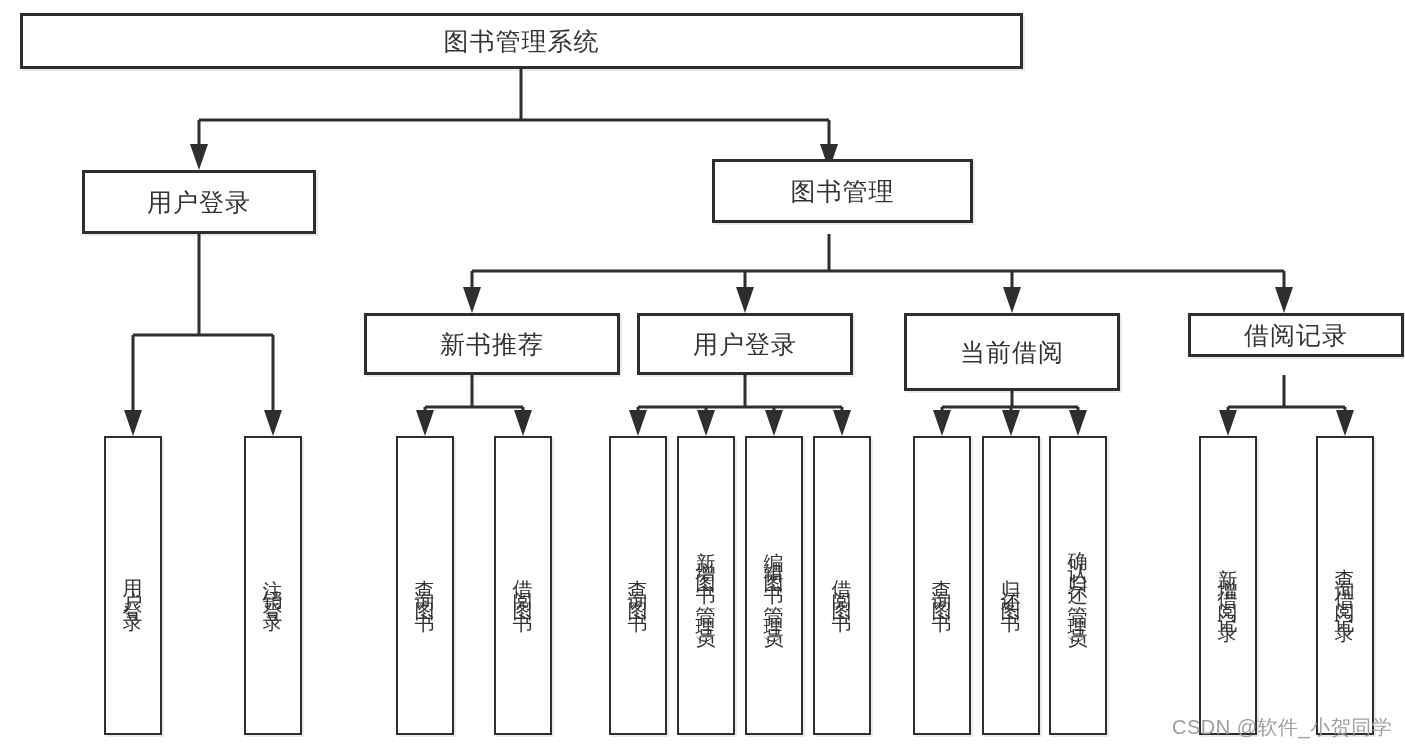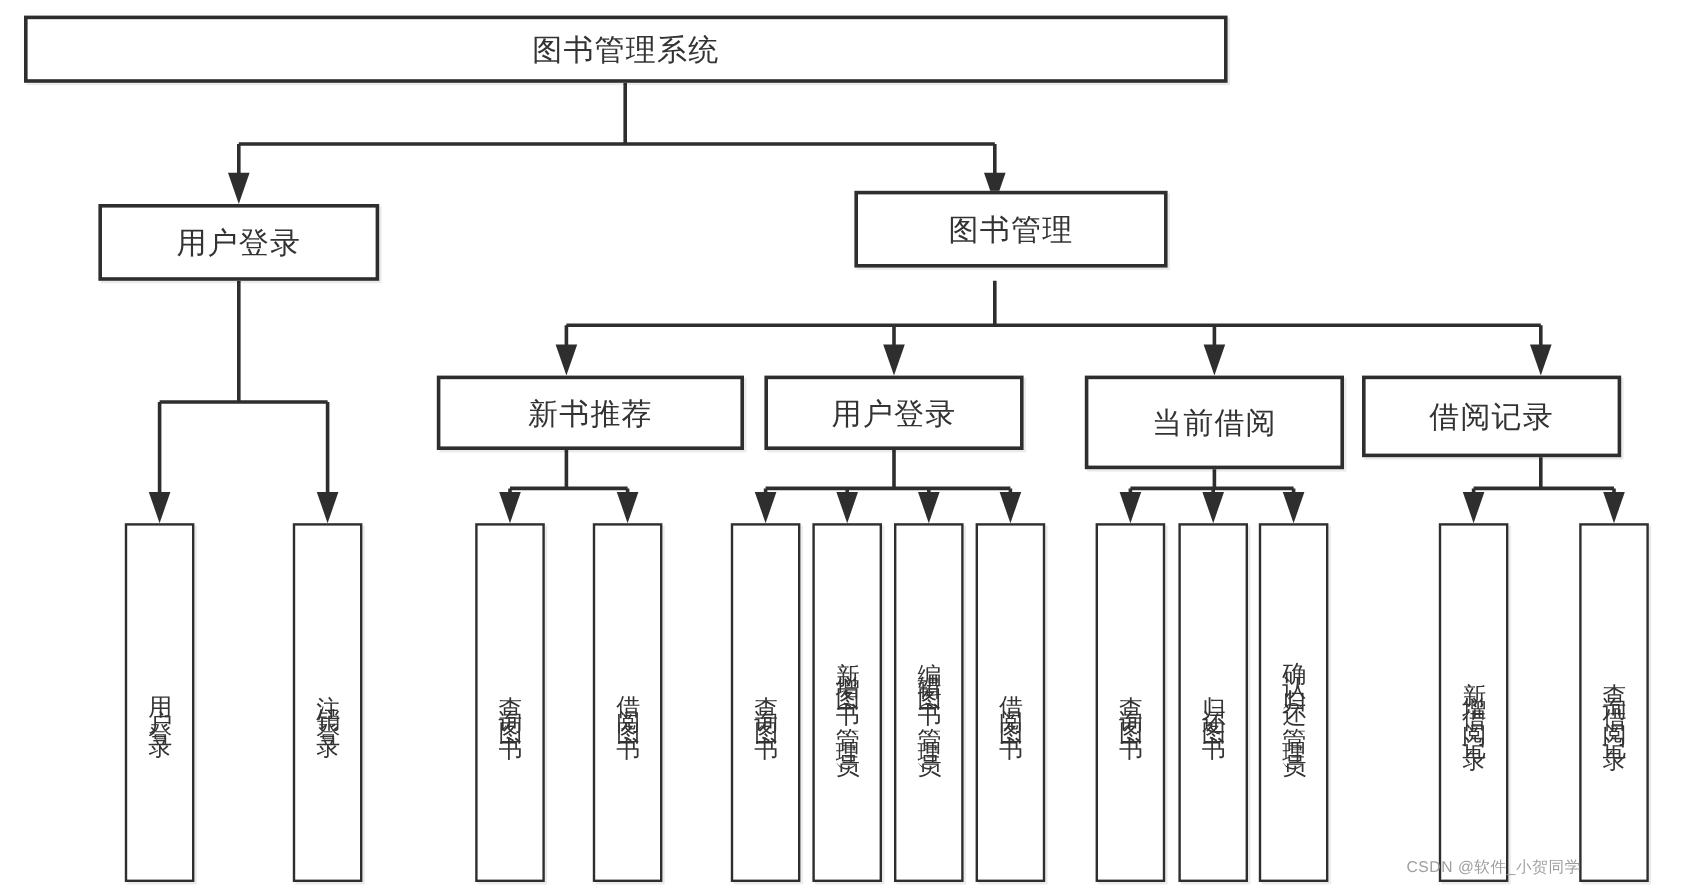"借阅记录" div.hbox { height: 68px -> 44px; left: 1135px -> 1188px }
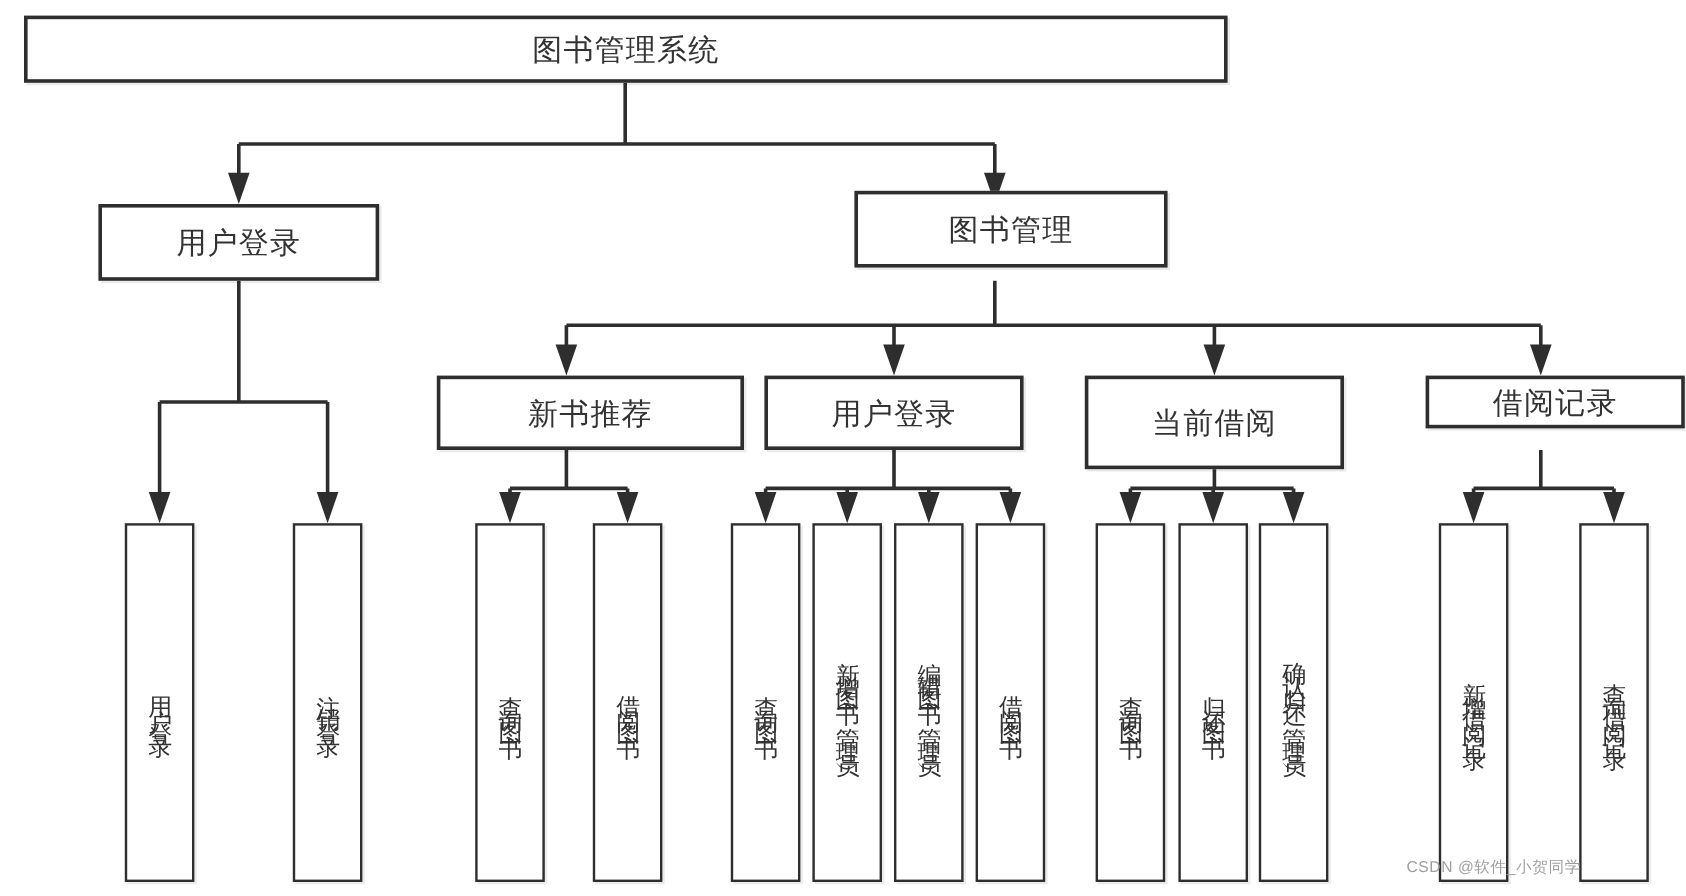"CSDN @软件_小贺同学" .watermark { font-size: 13px -> 20px }
